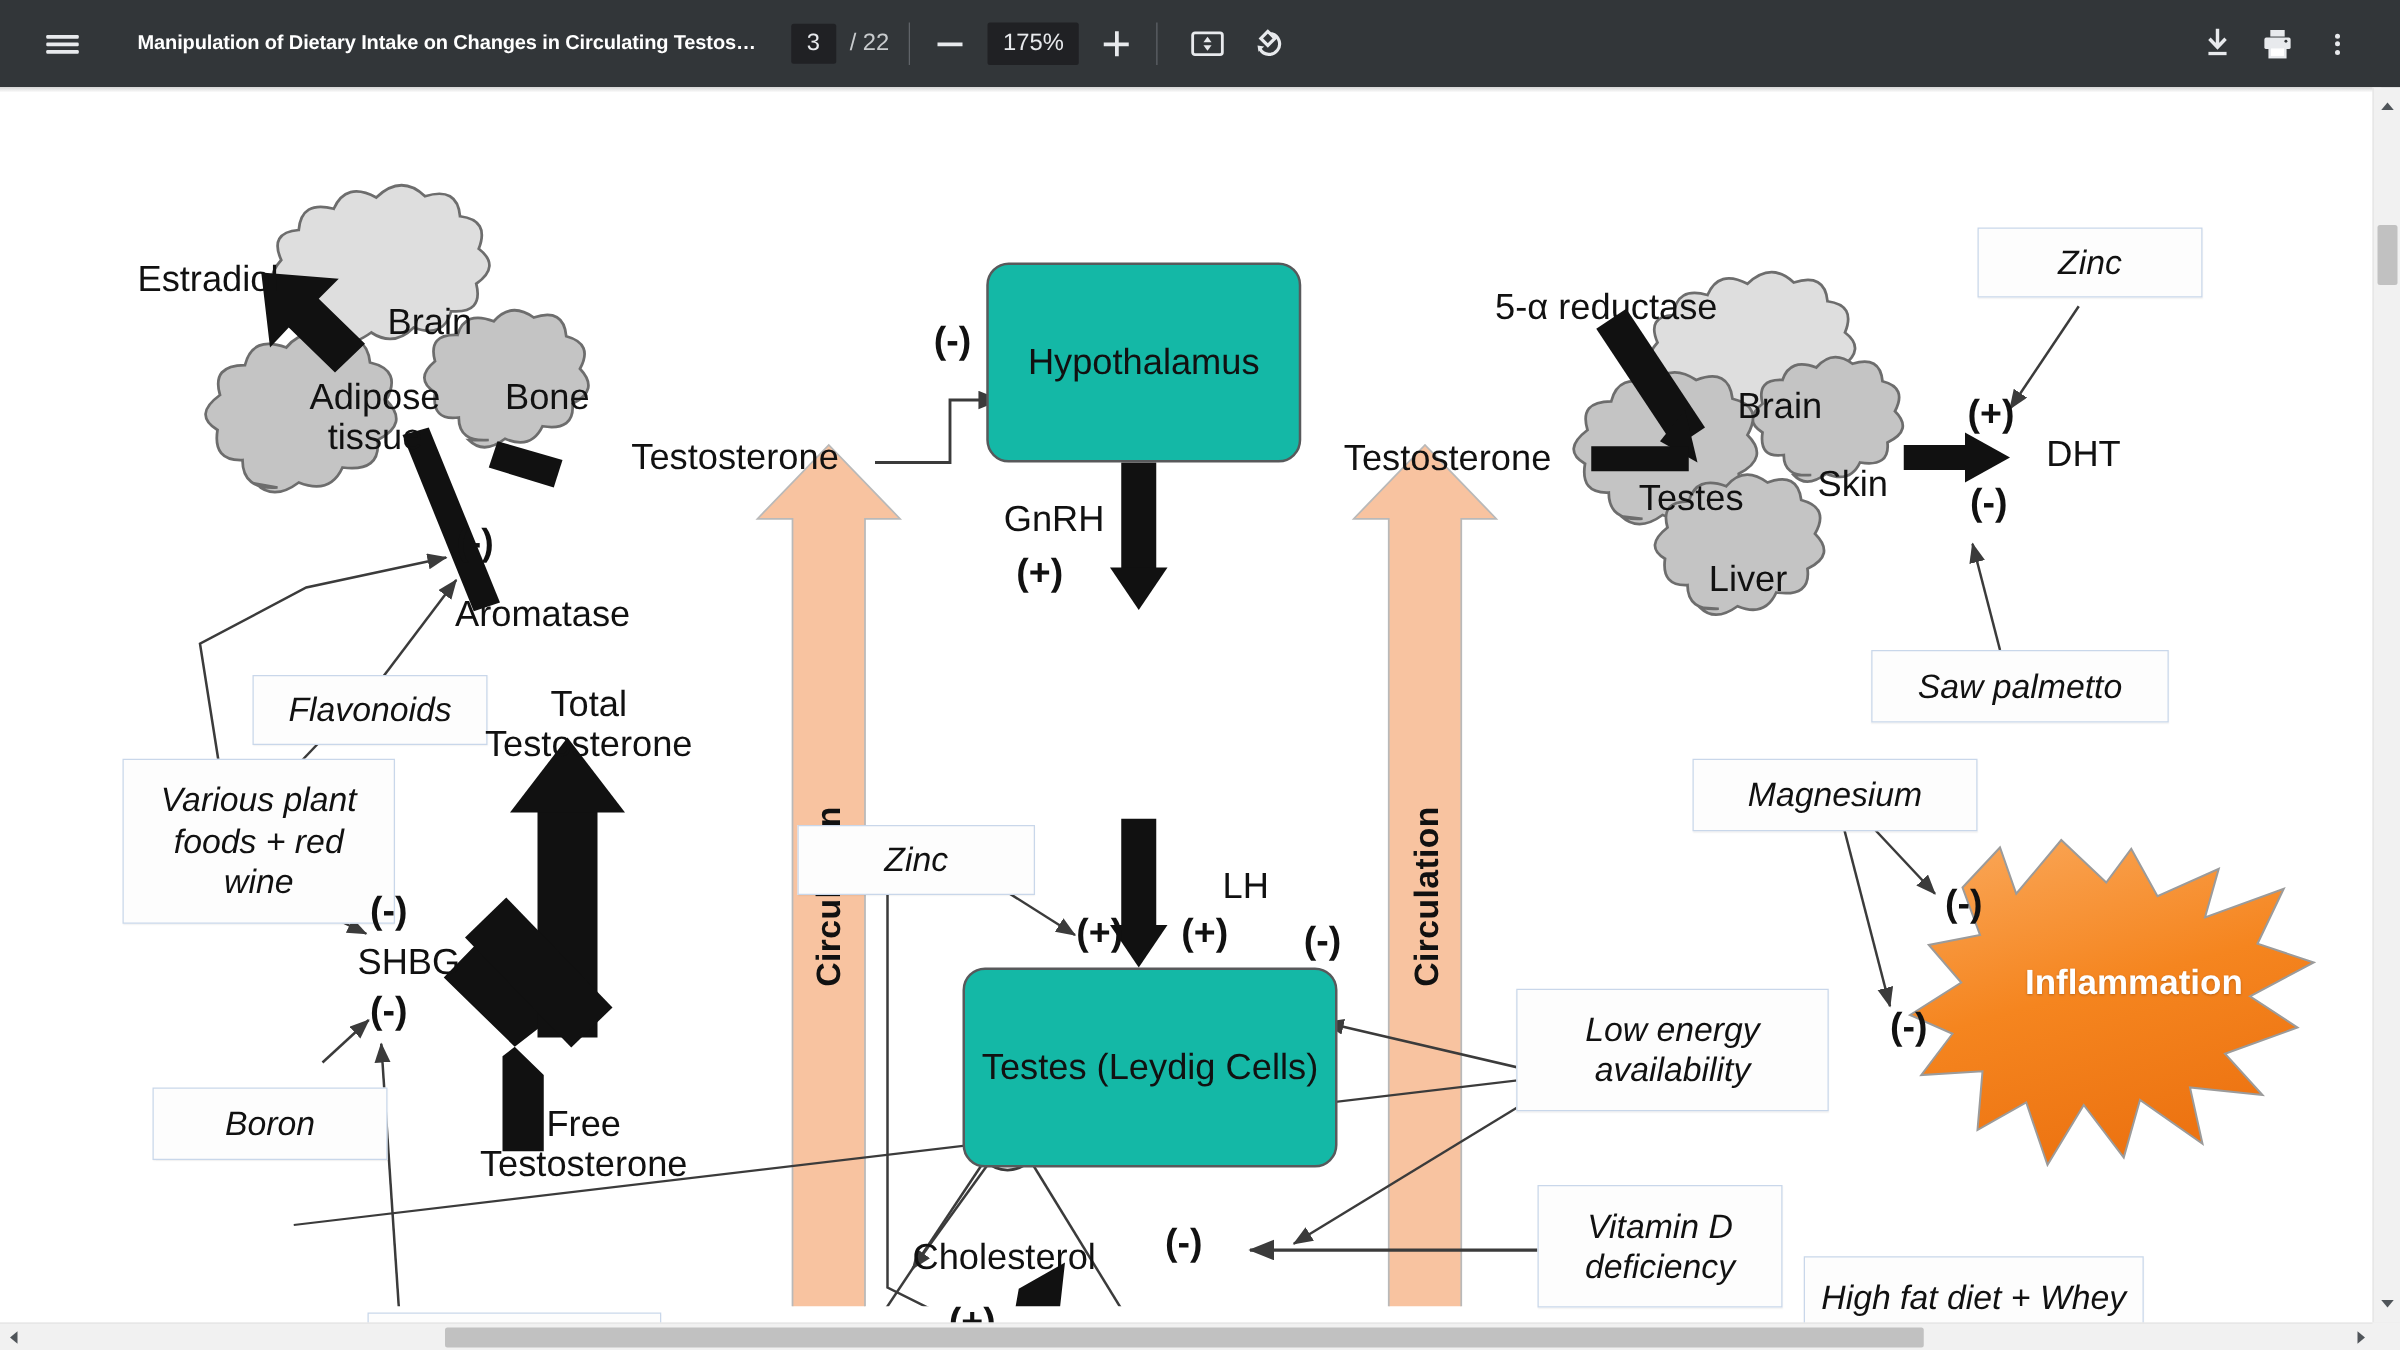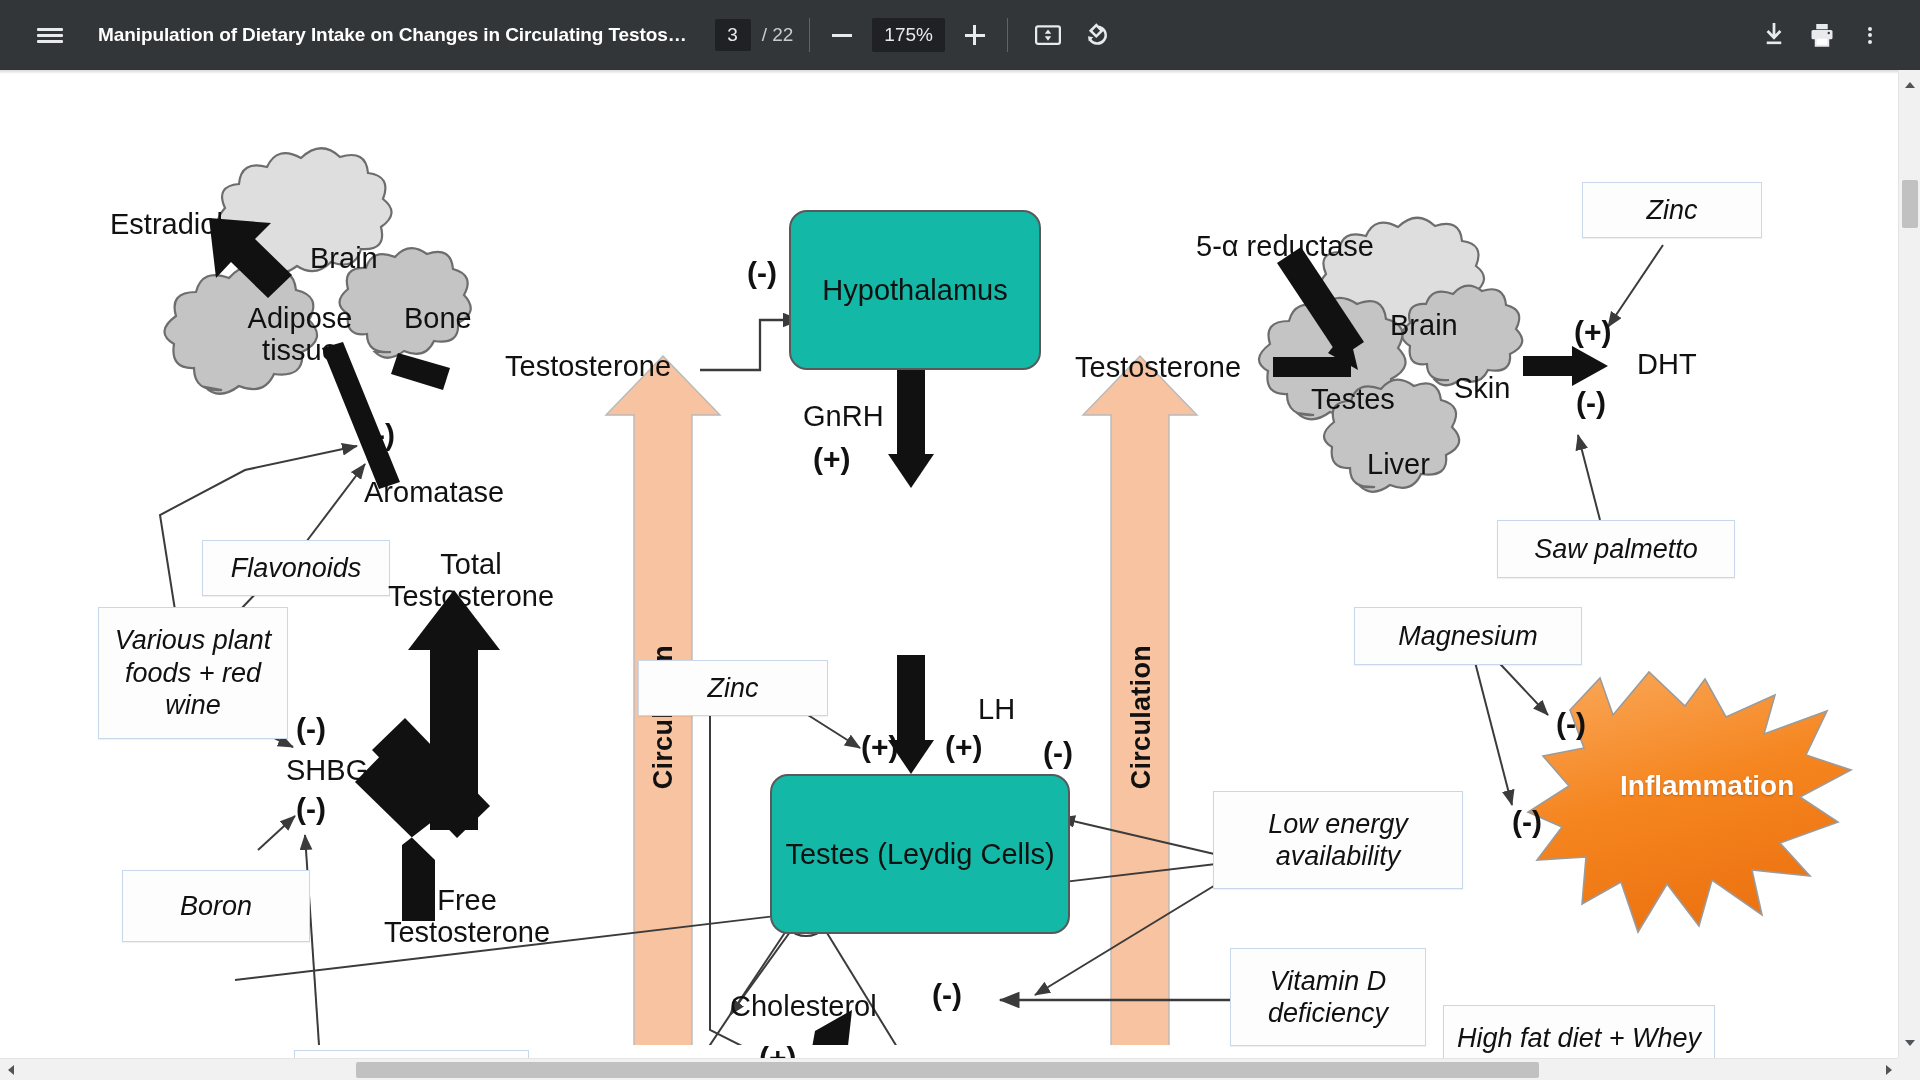"Manipulation of Dietary Intake on" #doc-title { font-size: 19px -> 16px; margin-left: 24px -> 36px }
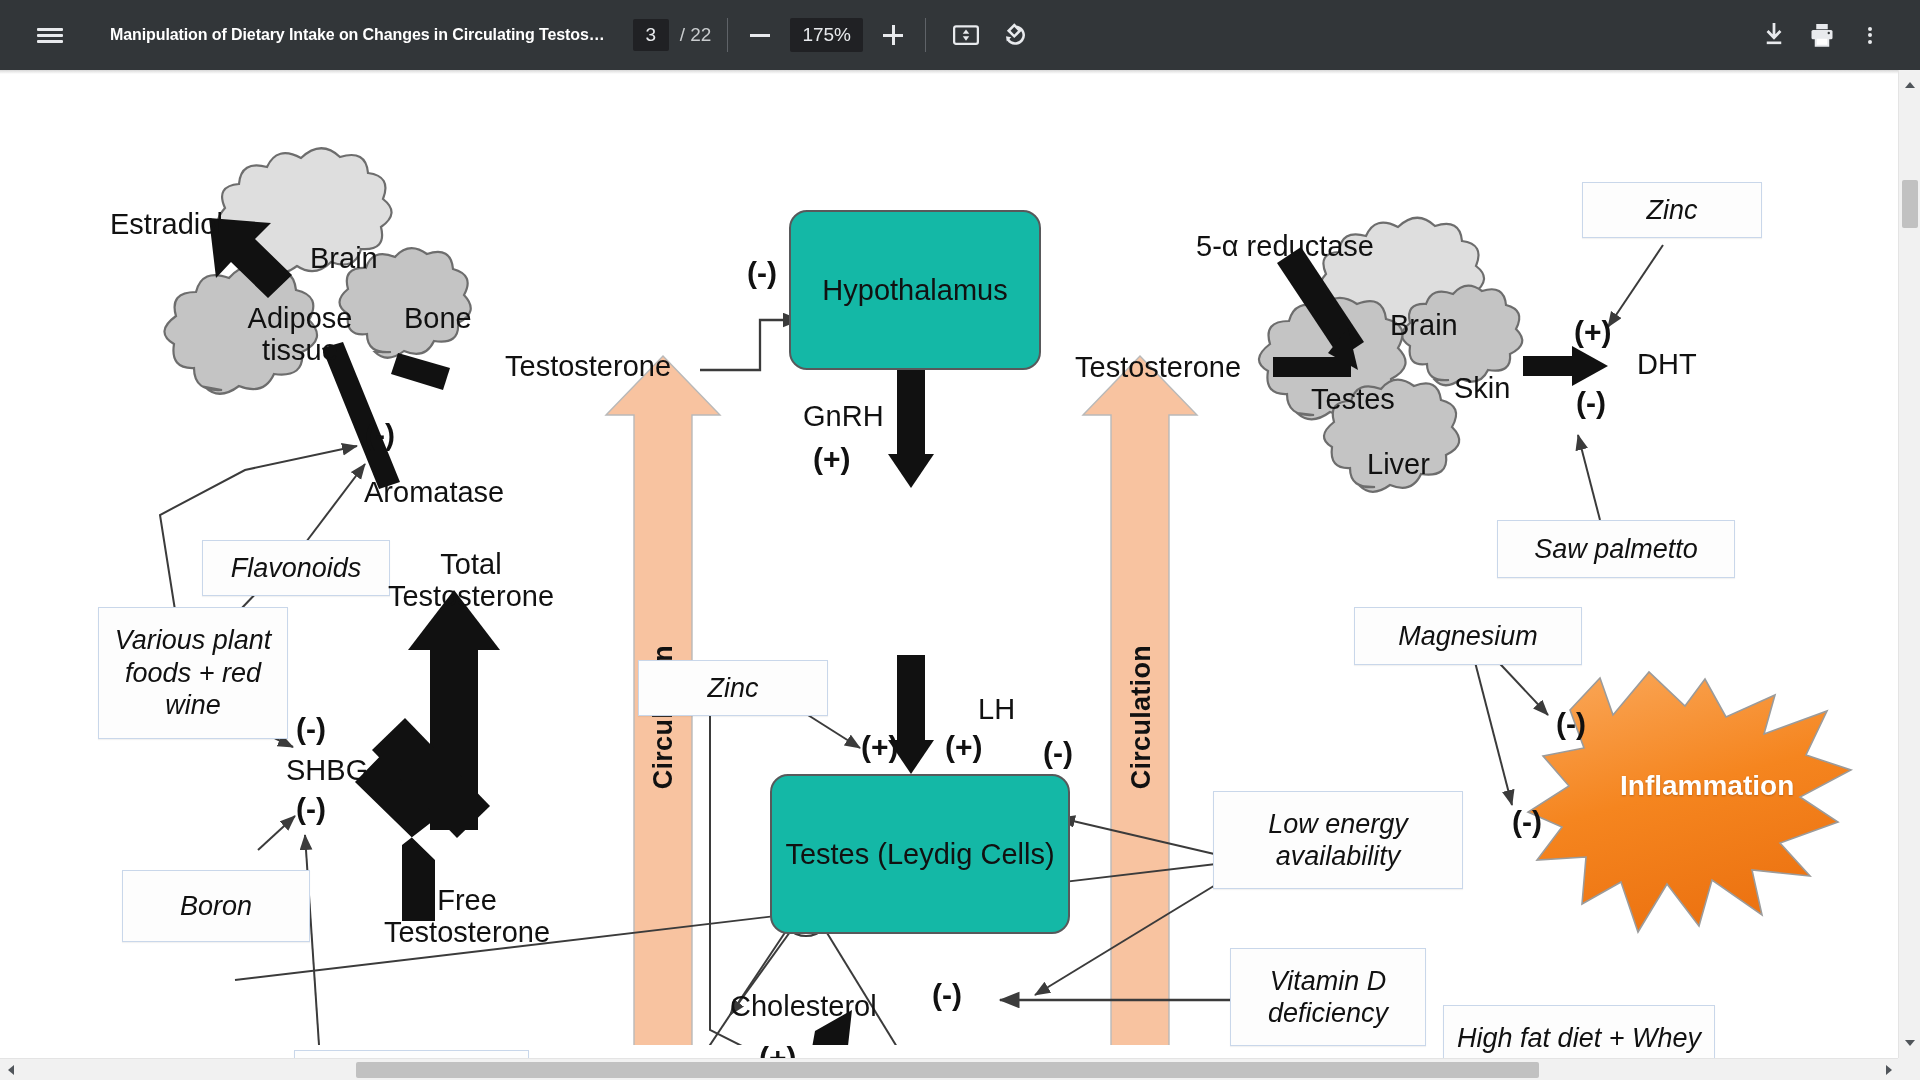"Various plant foods + red" div.lbl-box { width: 190px -> 218px }
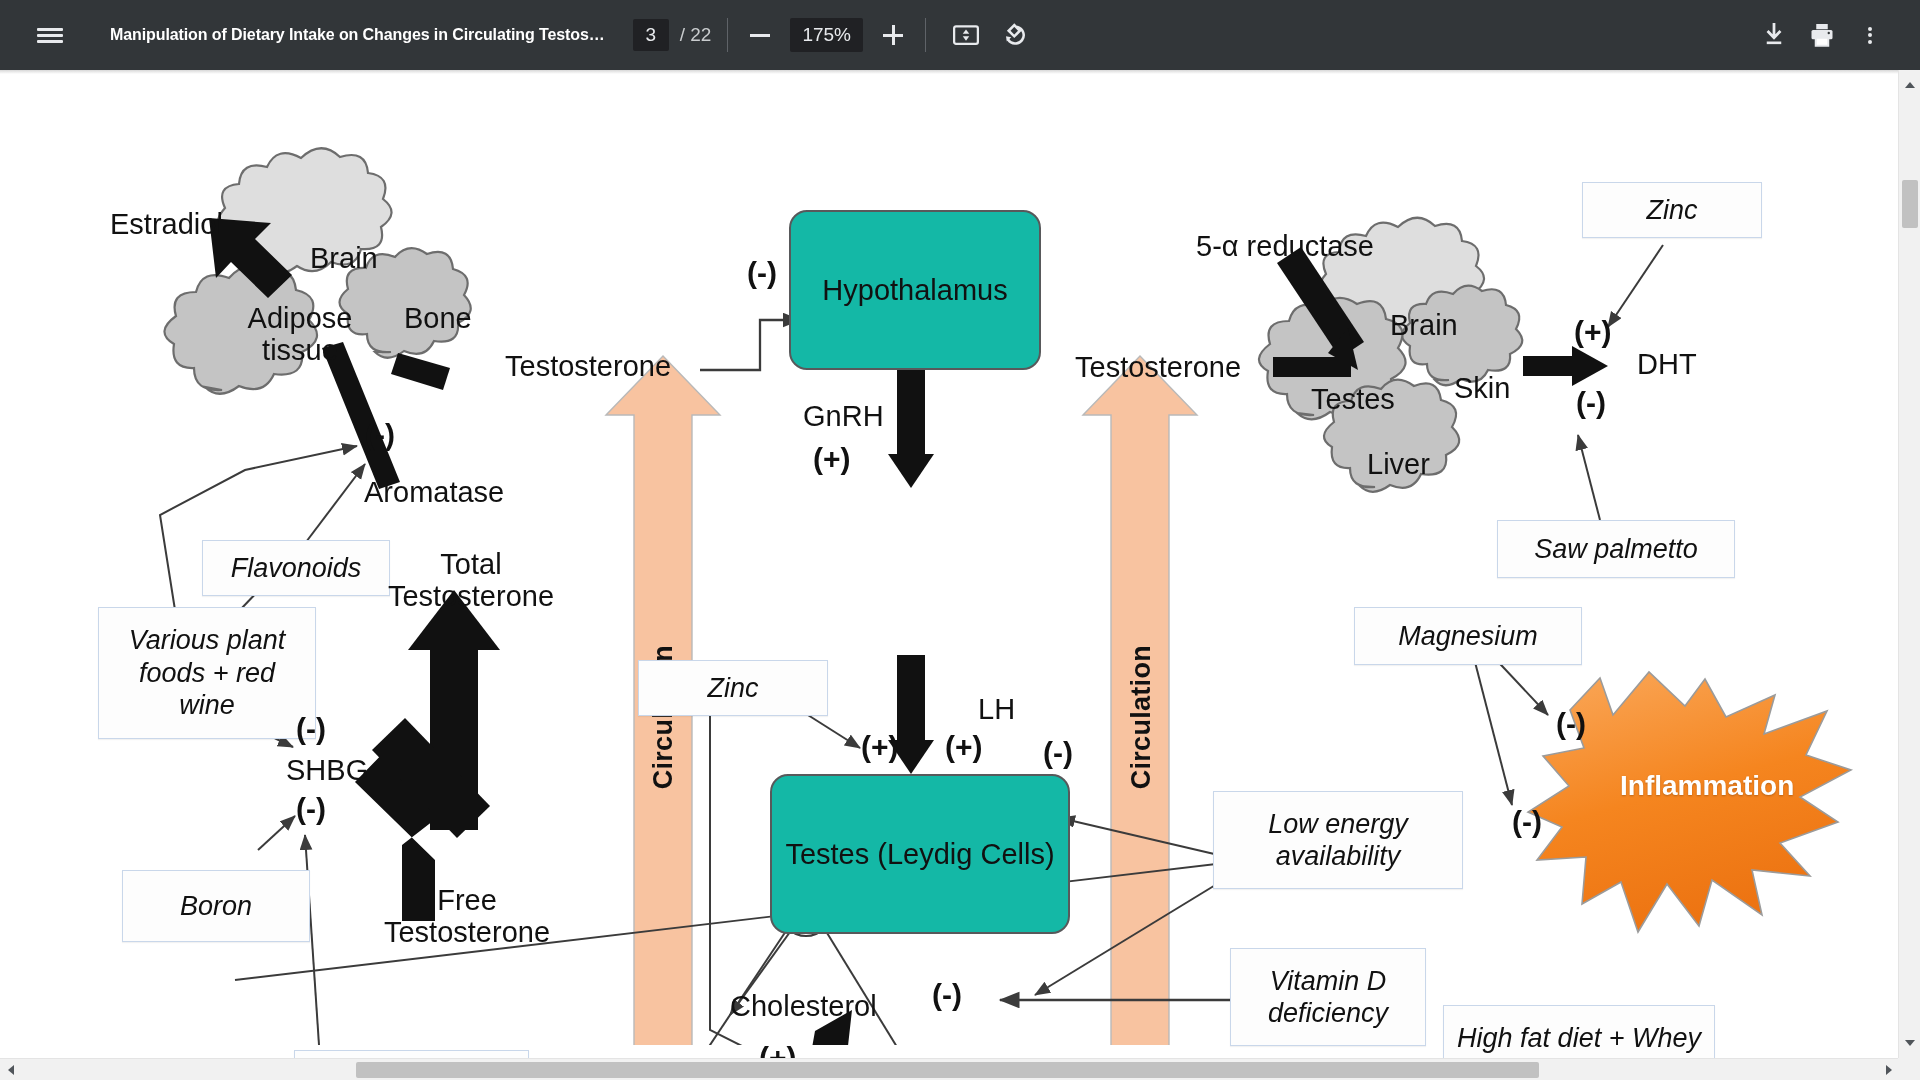"Boron" div.lbl-box { height: 72px -> 58px }
